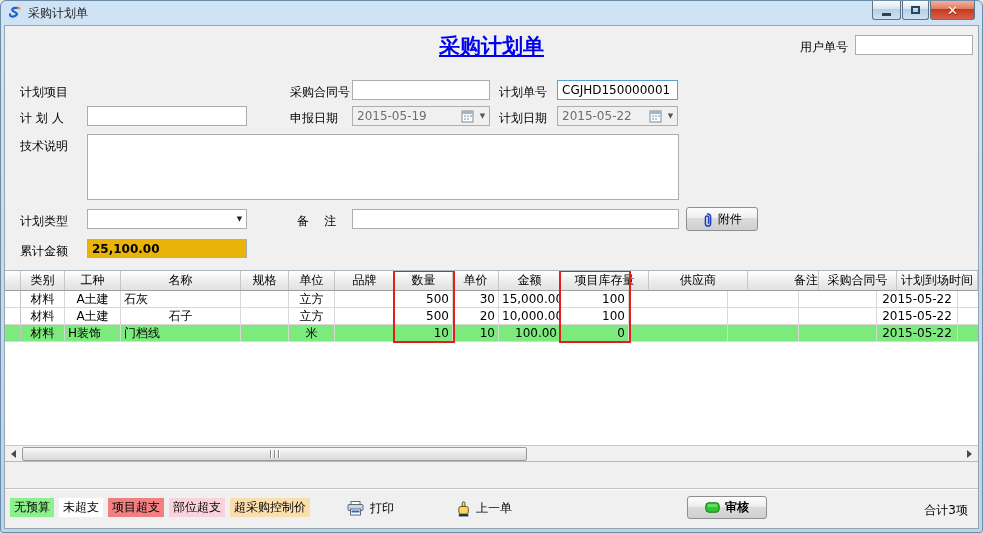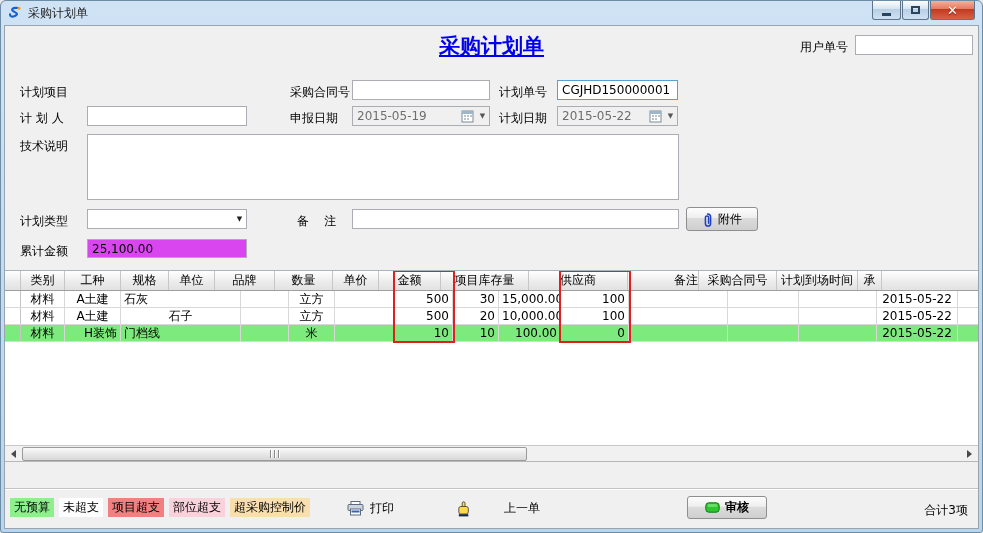"25,100.00" .tb.ro { background: #d946ef -> #eab308; font-weight: none -> bold }
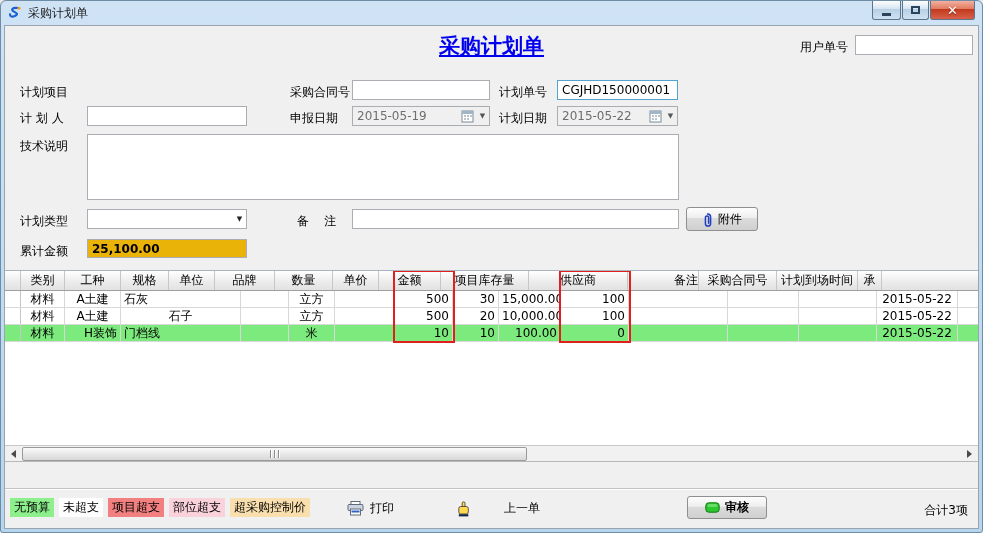"名称" div.th { html: none -> <div>名称</div> }
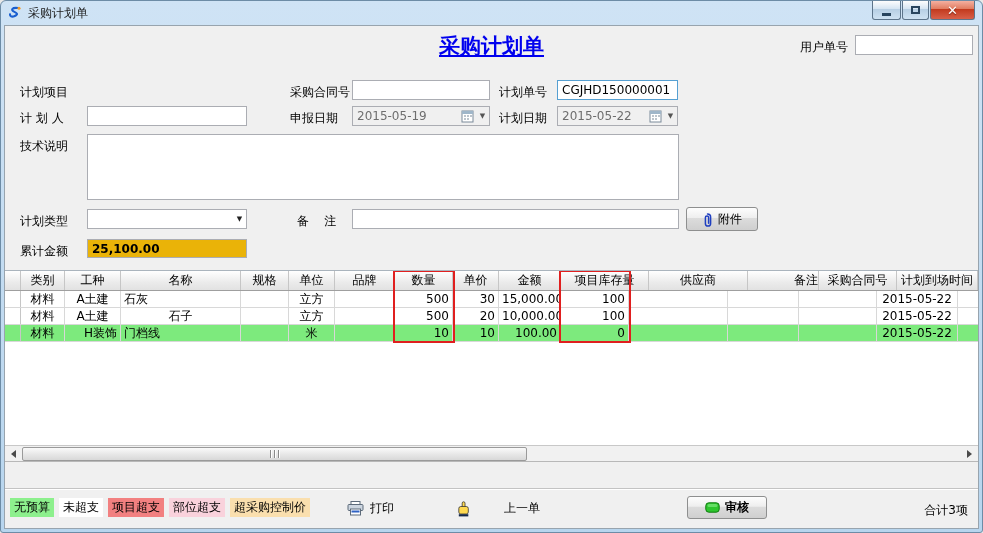"H装饰" div.td { text-align: right -> left }
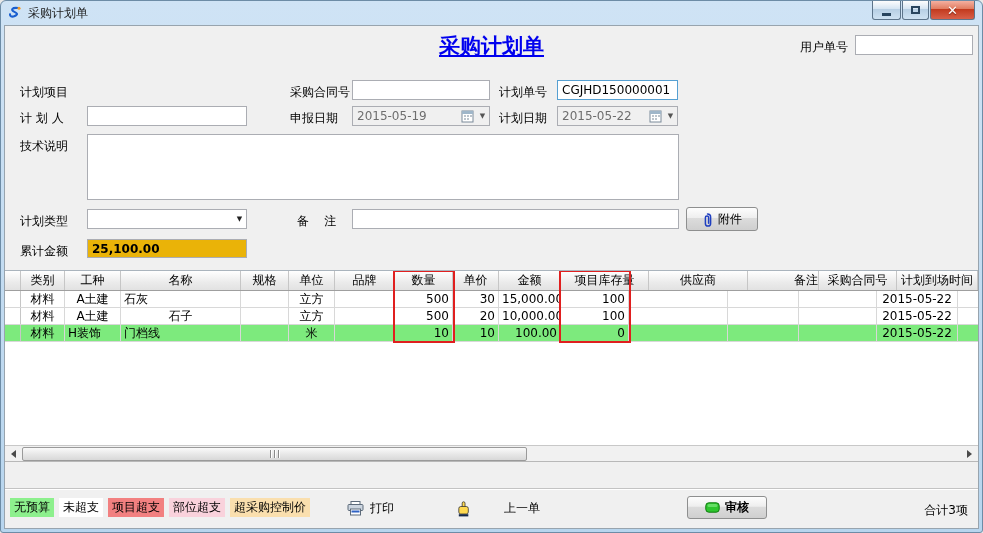"上一单" div.sb-group { gap: 28px -> none }
